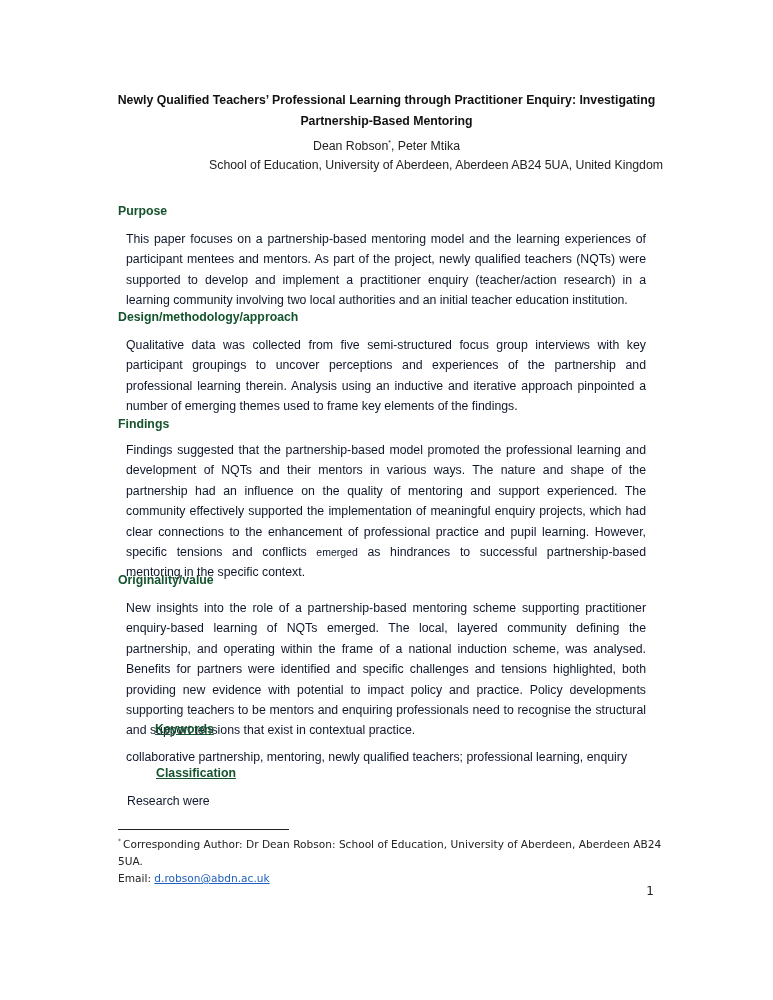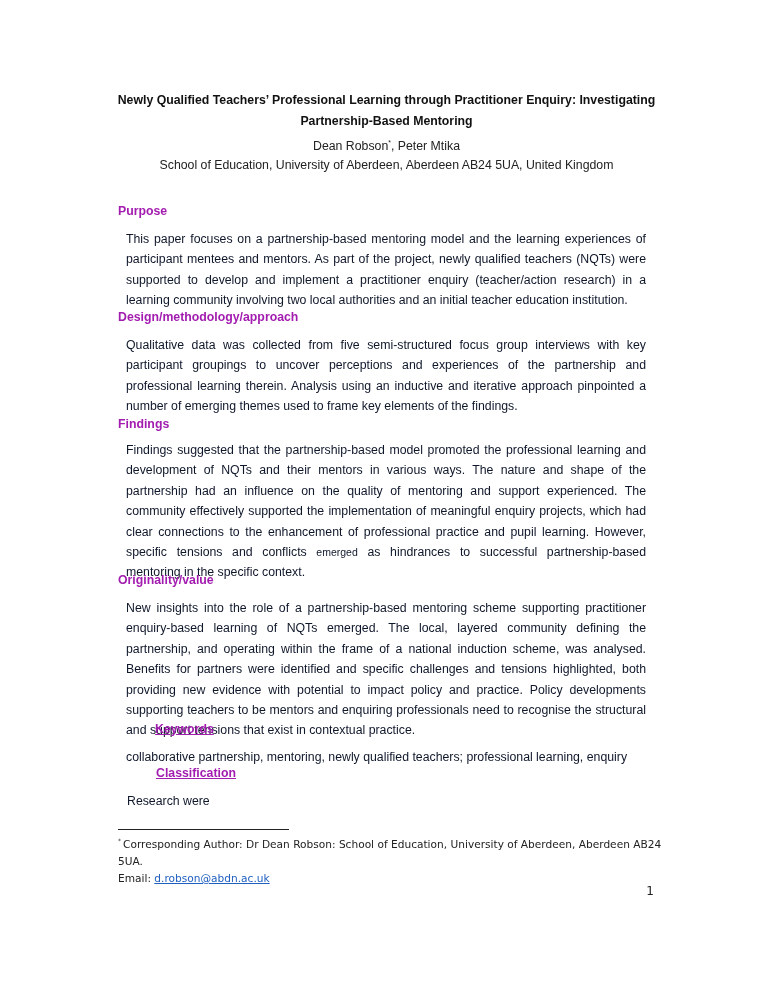"School of Education, University of" .affil { text-align: center -> right }
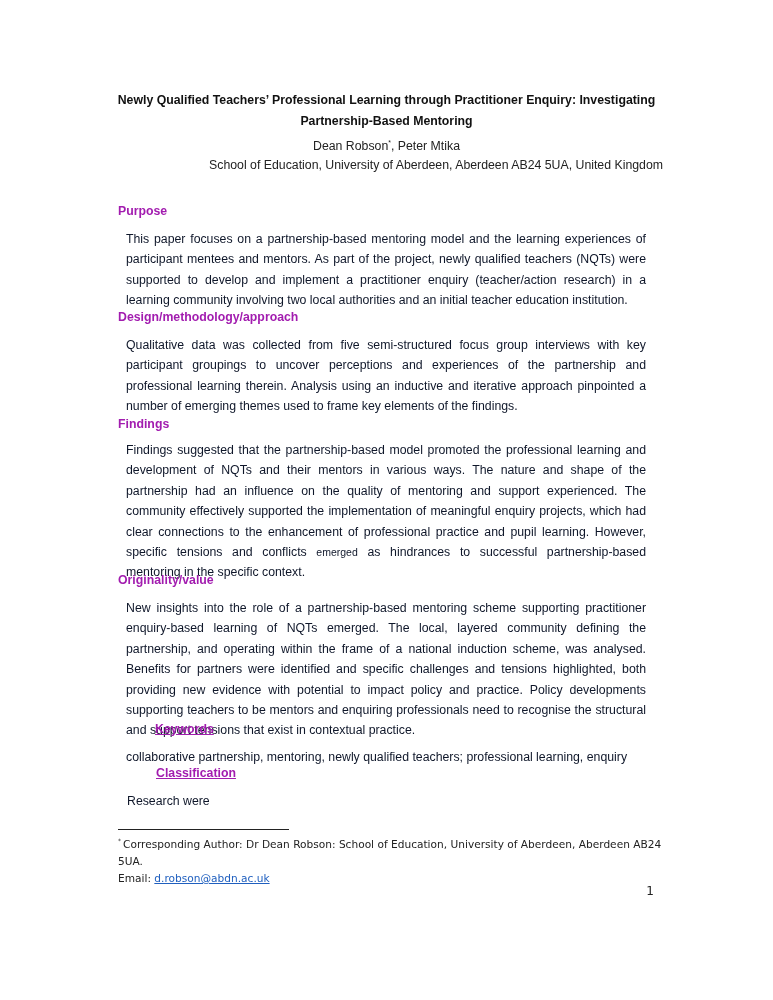"Purpose" .heading { color: #a21caf -> #14532d }
